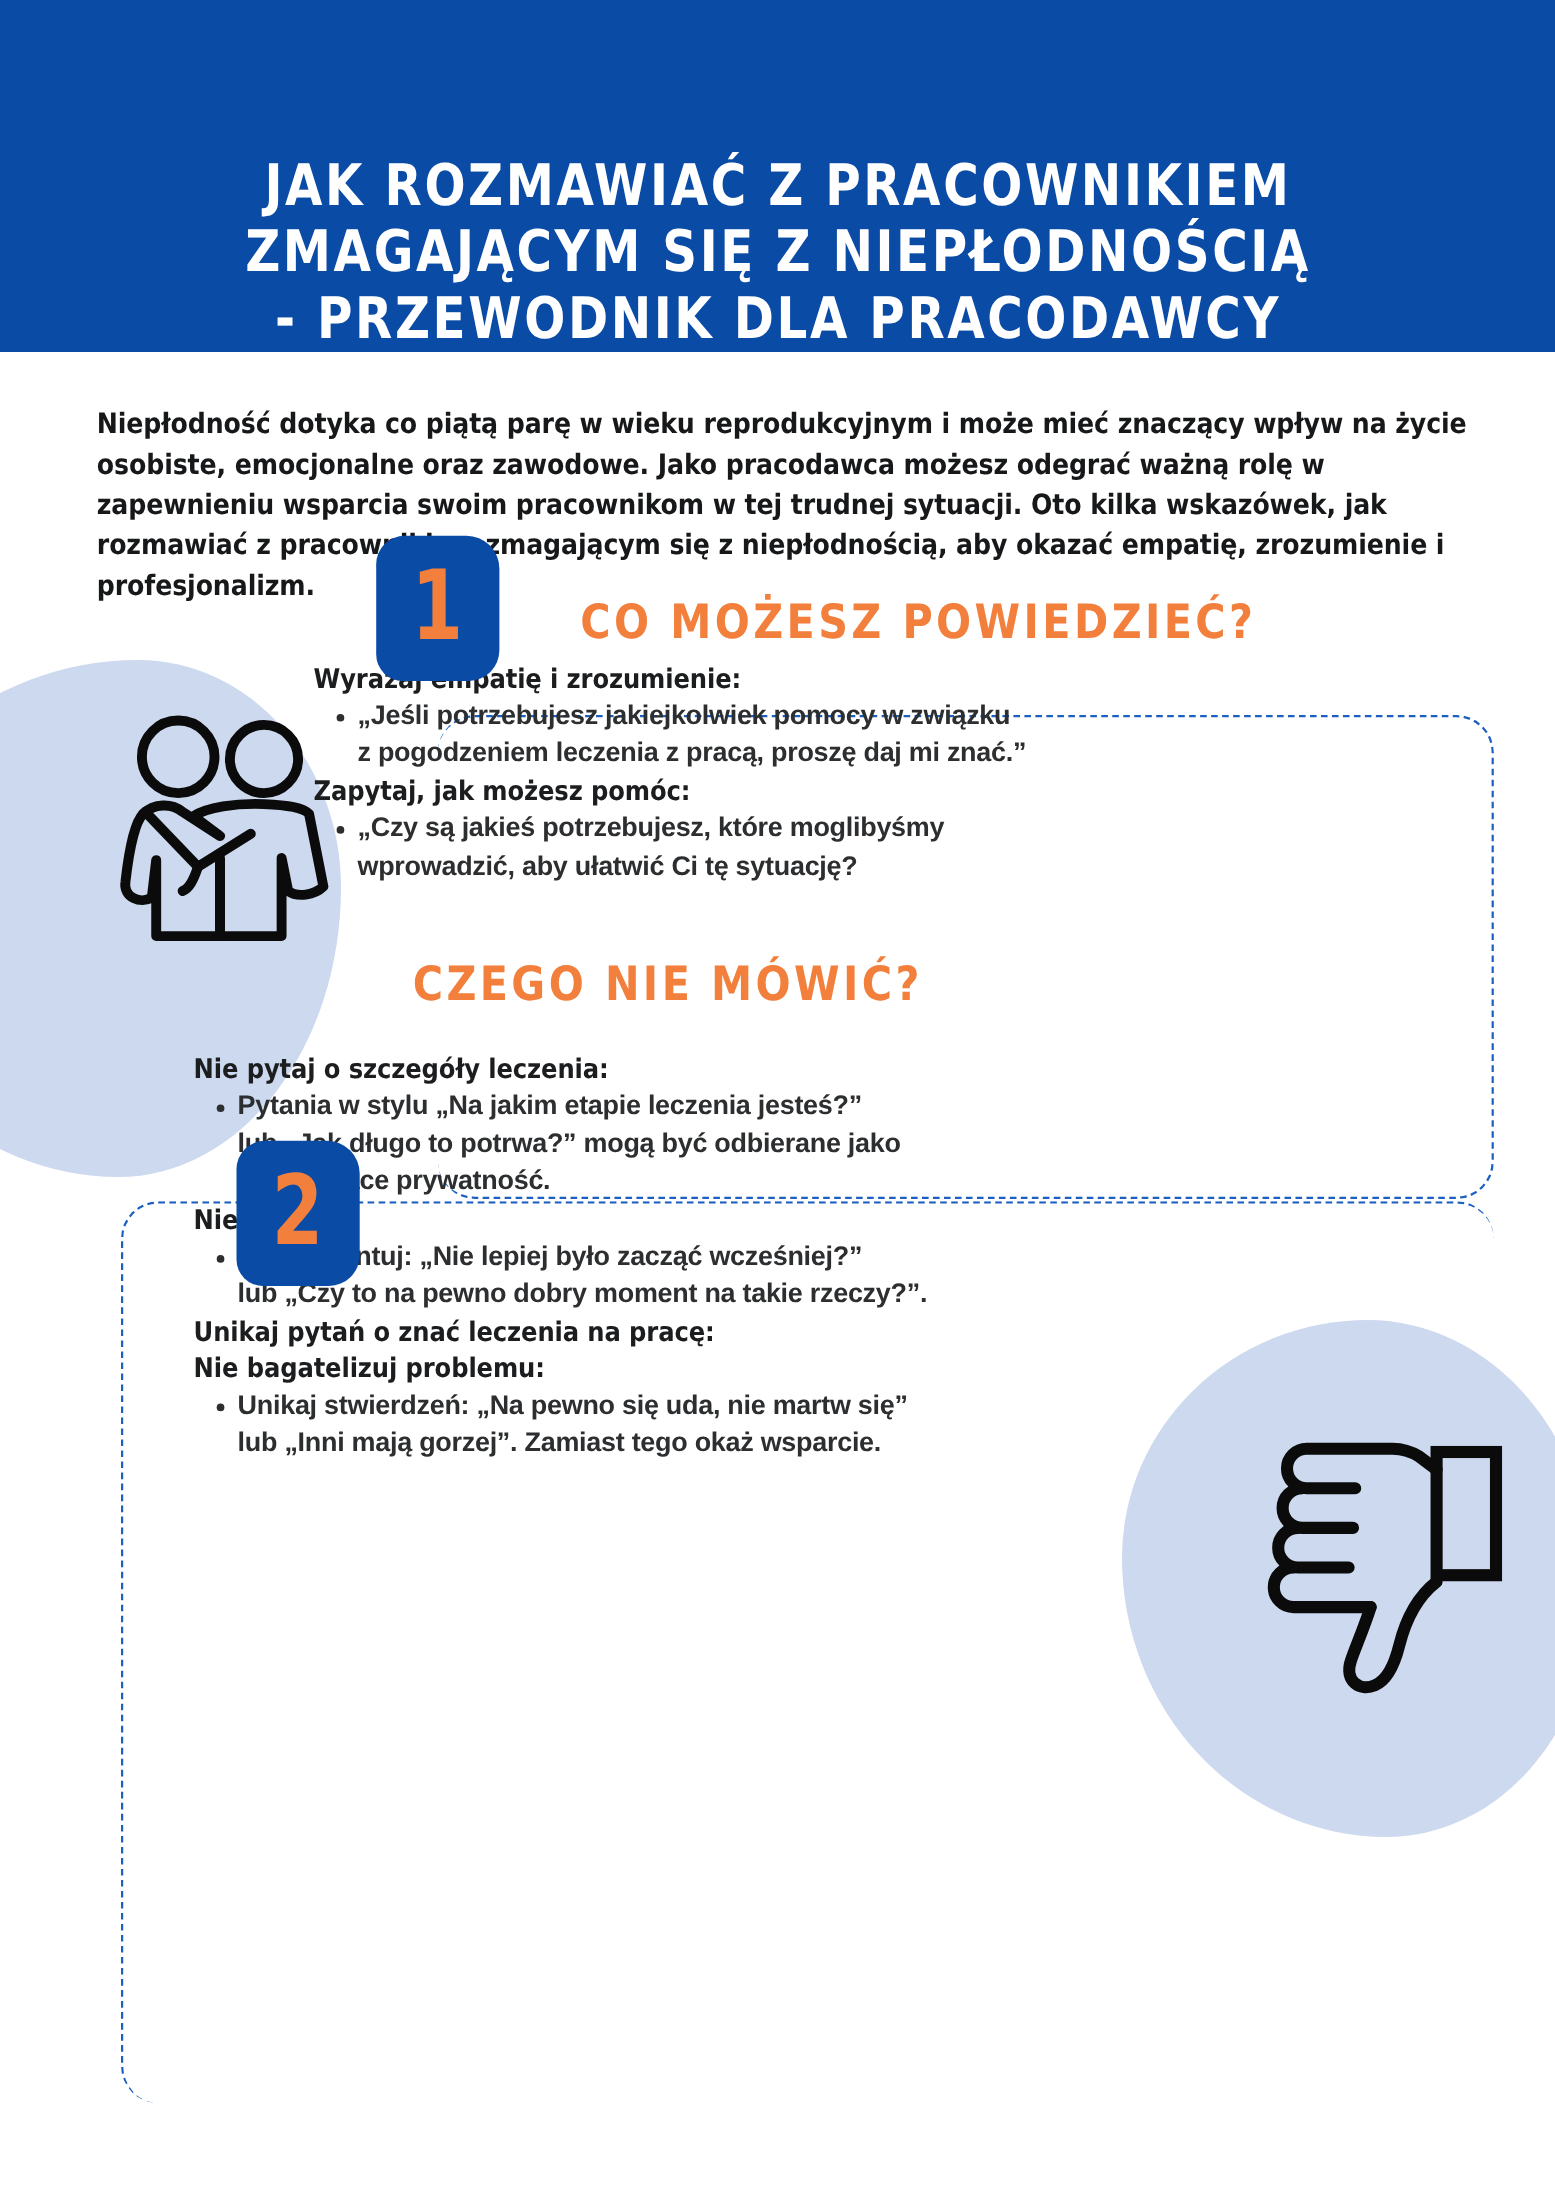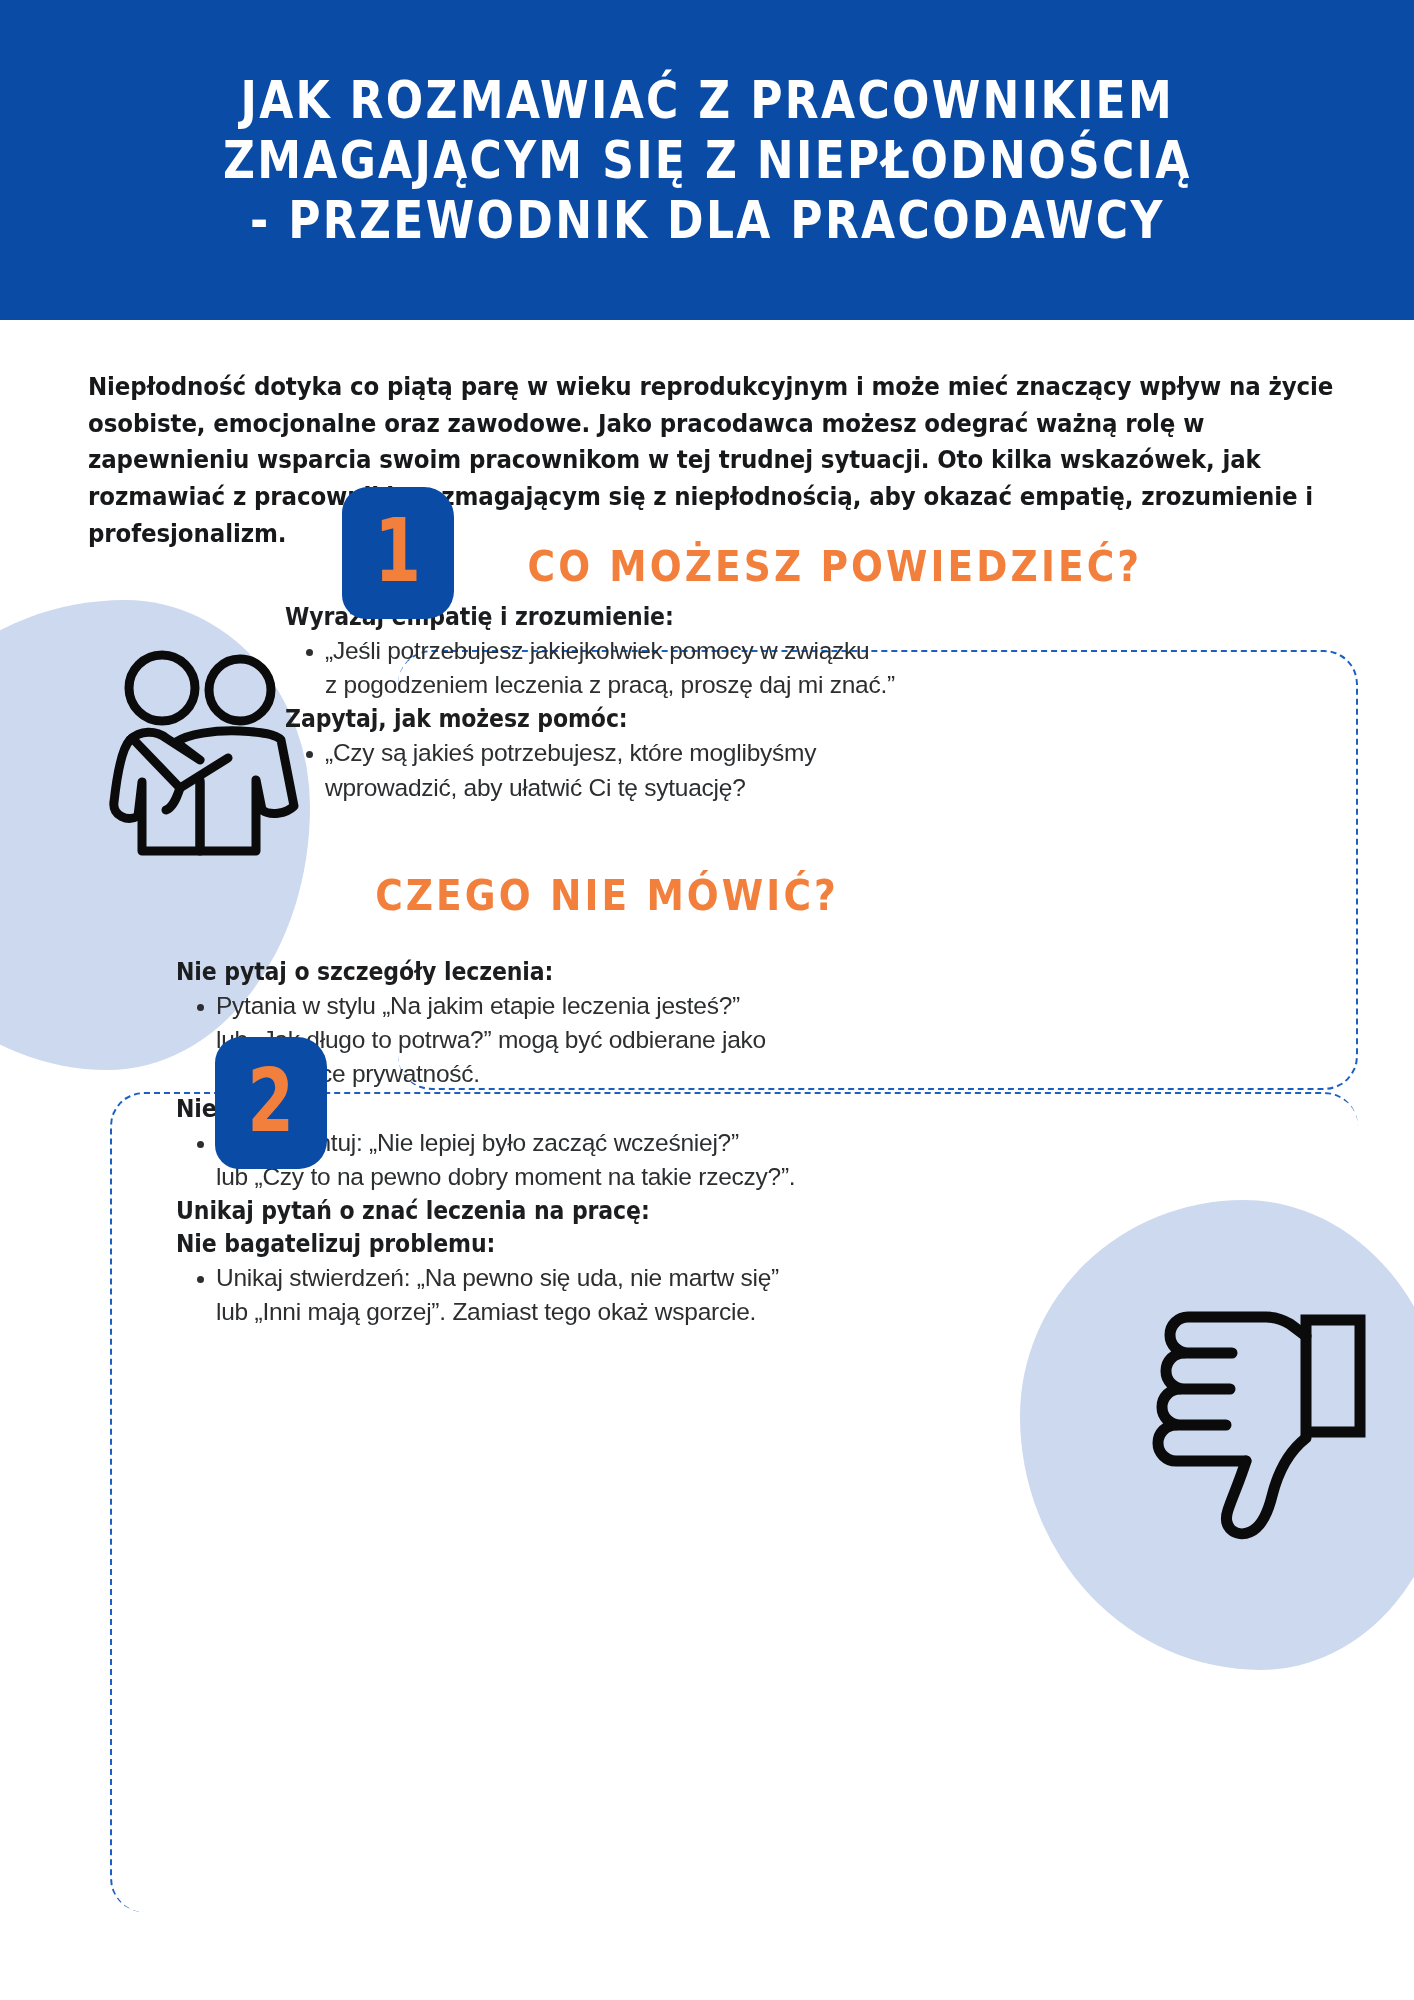"JAK ROZMAWIAĆ Z PRACOWNIKIEM" .header { align-items: center -> flex-end }
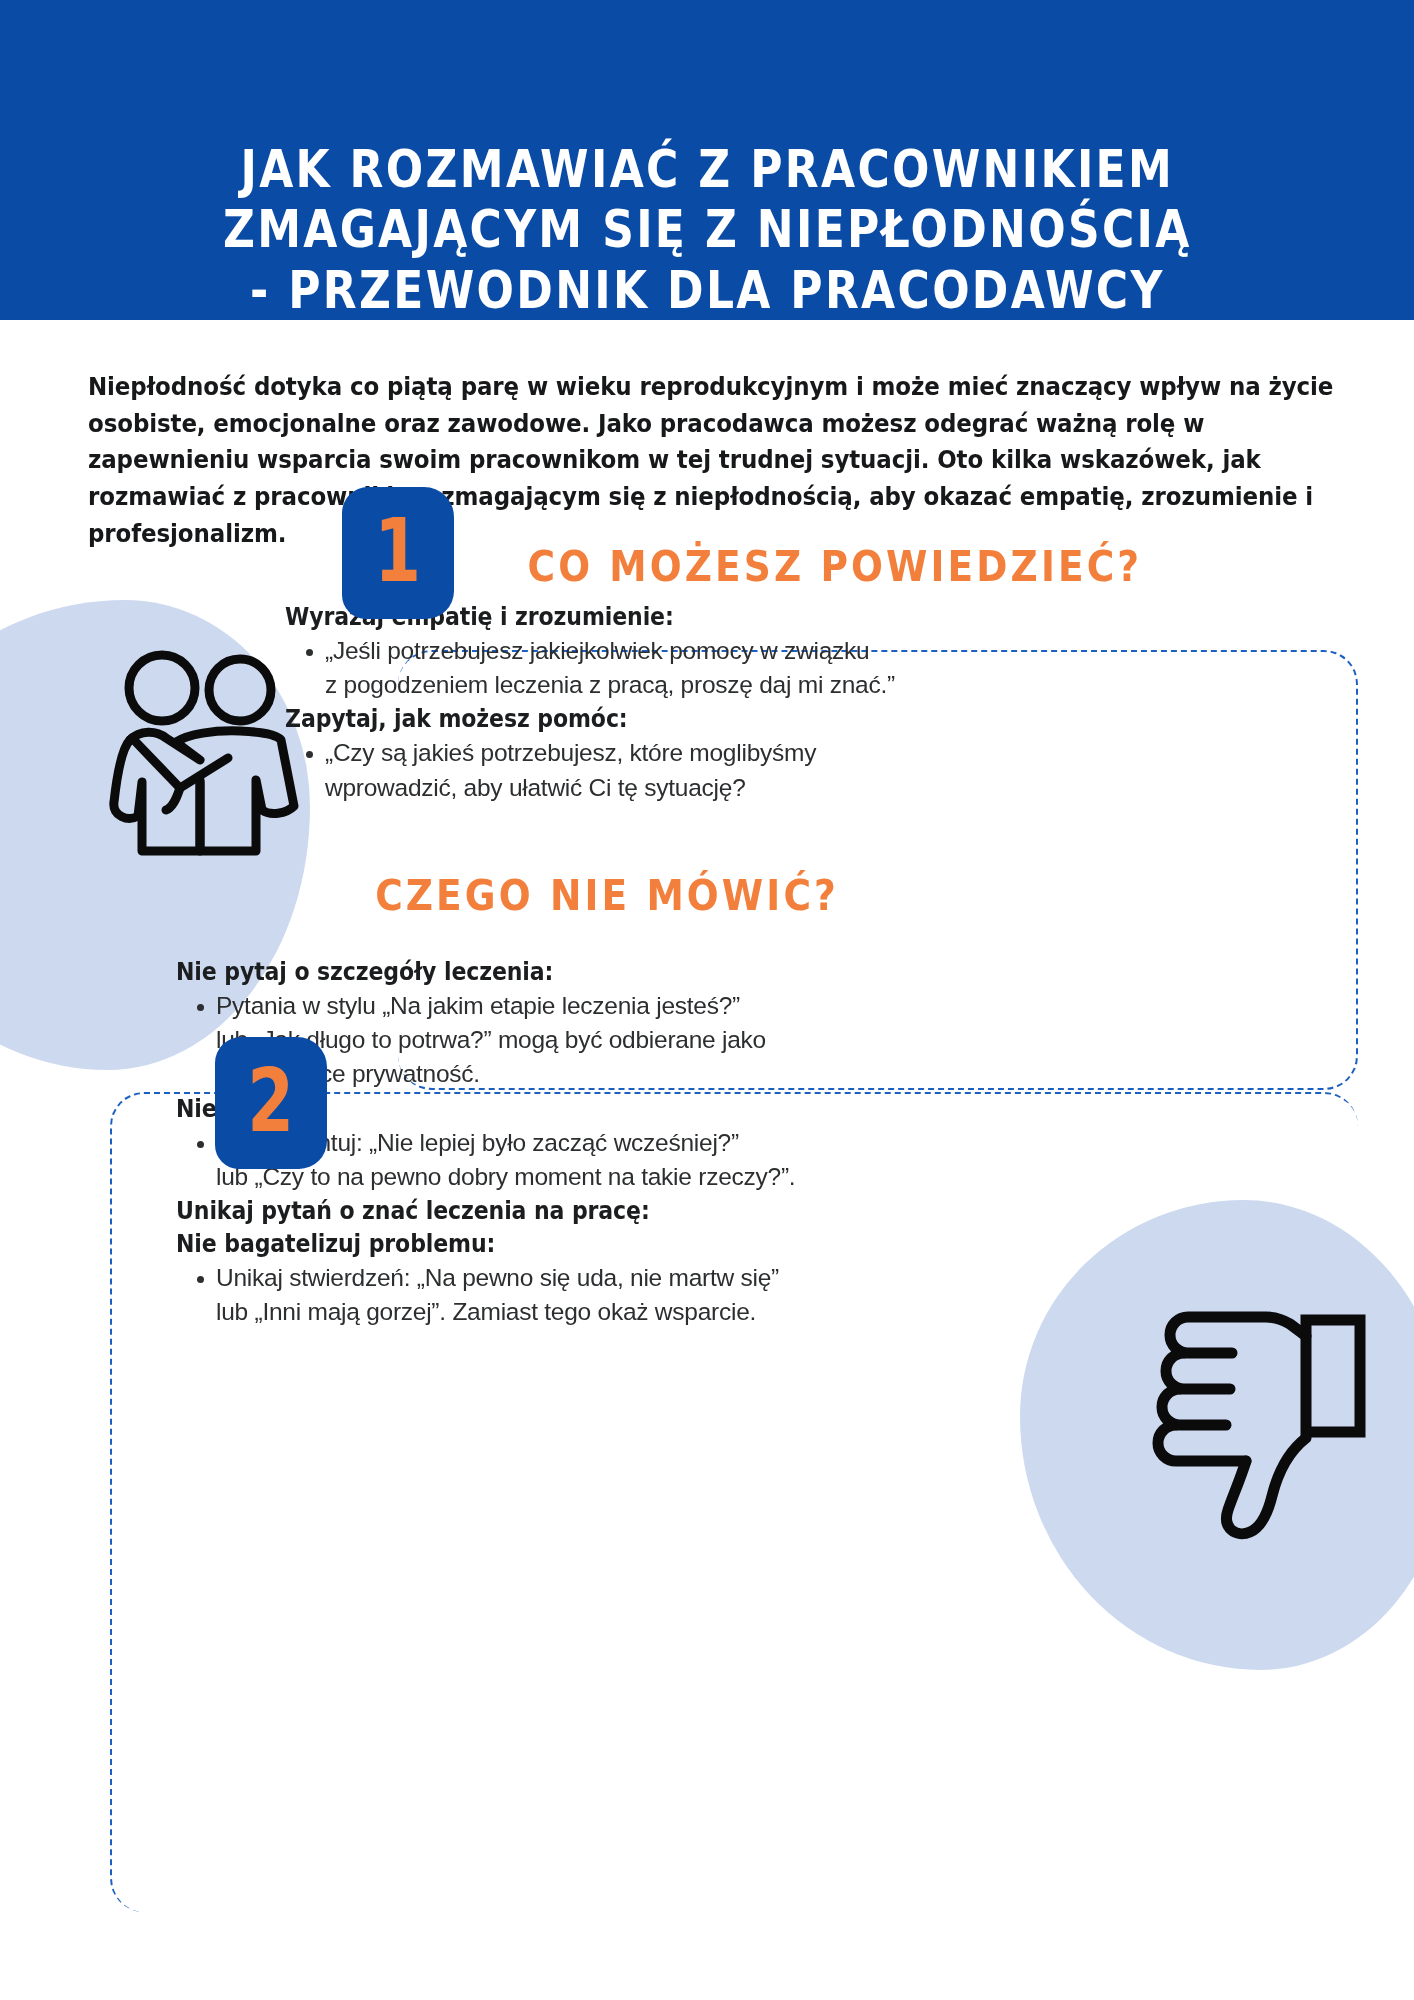"„Jeśli potrzebujesz jakiejkolwiek pomocy" ul.bullets li { font-weight: 400 -> 700 }
